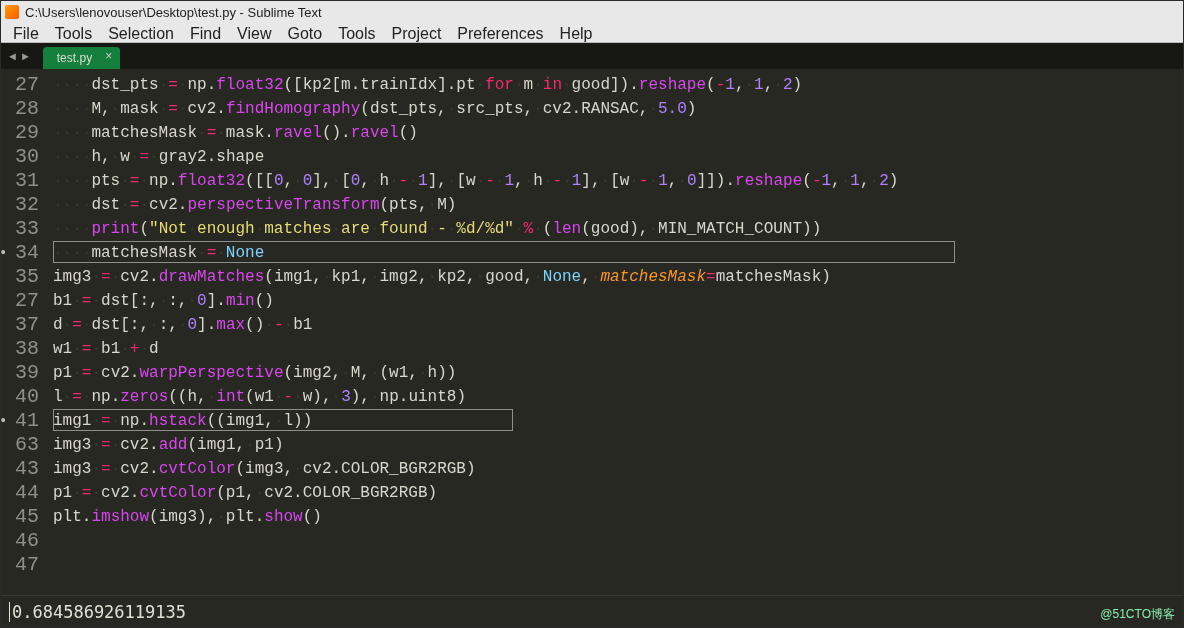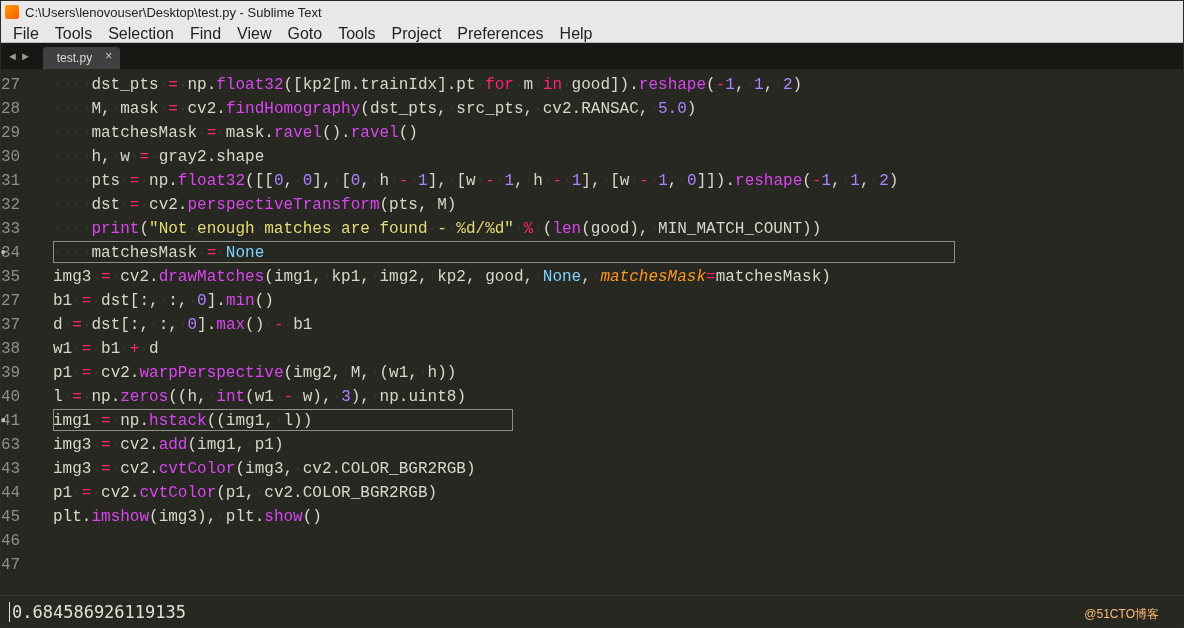"test.py" .tab { background: #404040 -> #15803d }
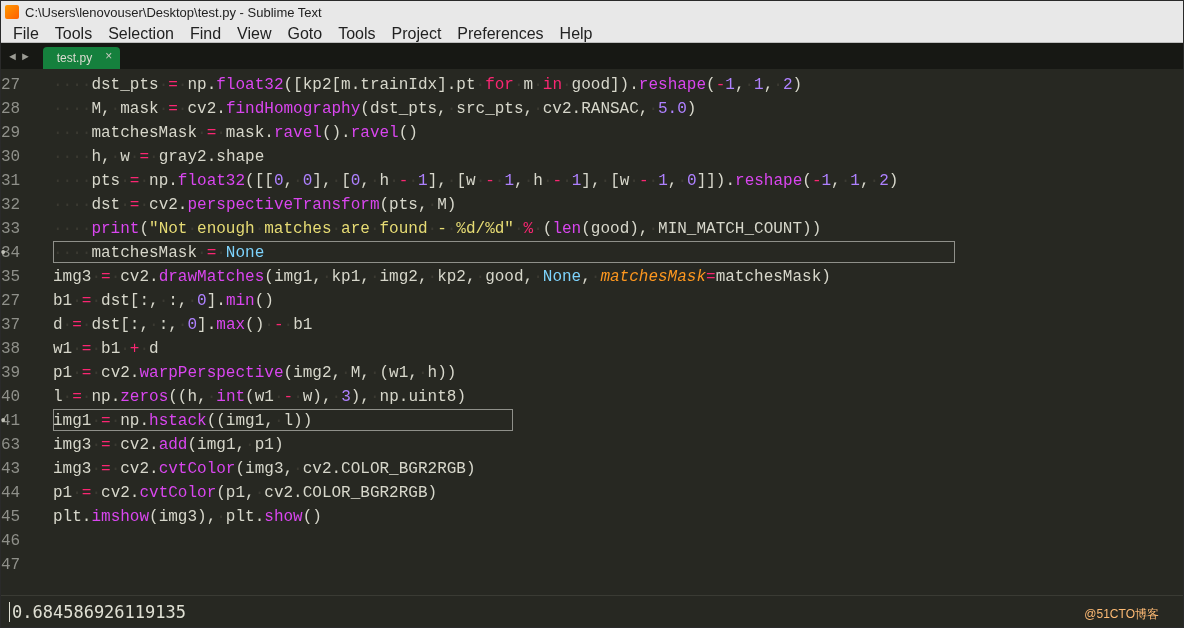"27" .gutter { font-size: 16px -> 20px; text-align: none -> right }
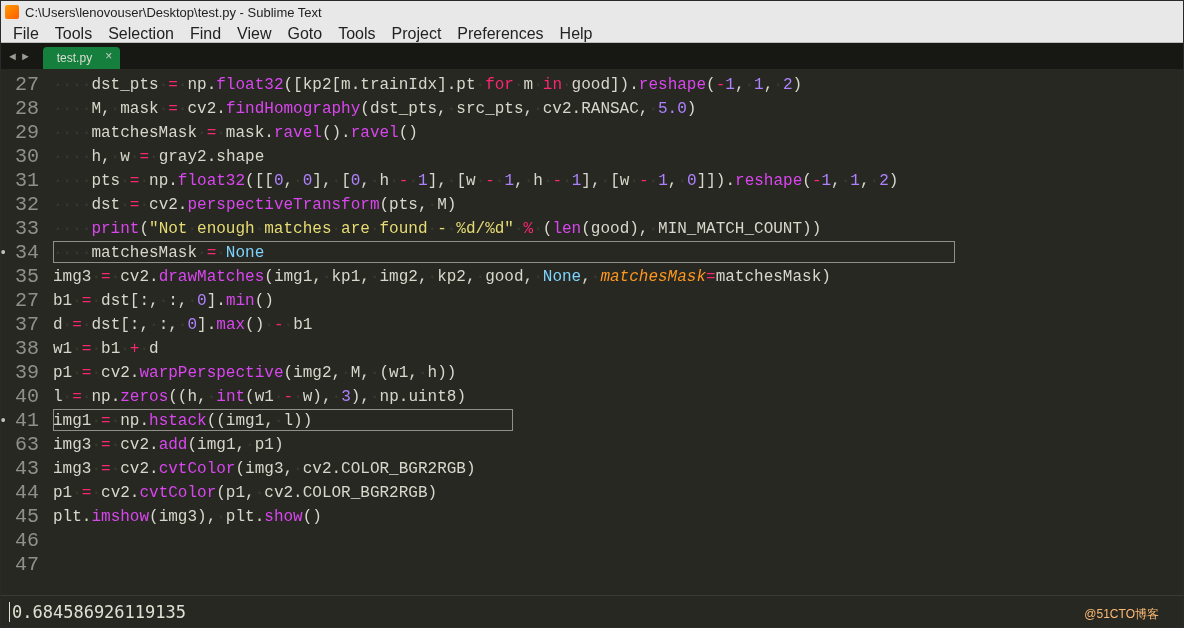"@51CTO博客" .watermark { color: #fdba74 -> #86efac; right: 24px -> 8px }
